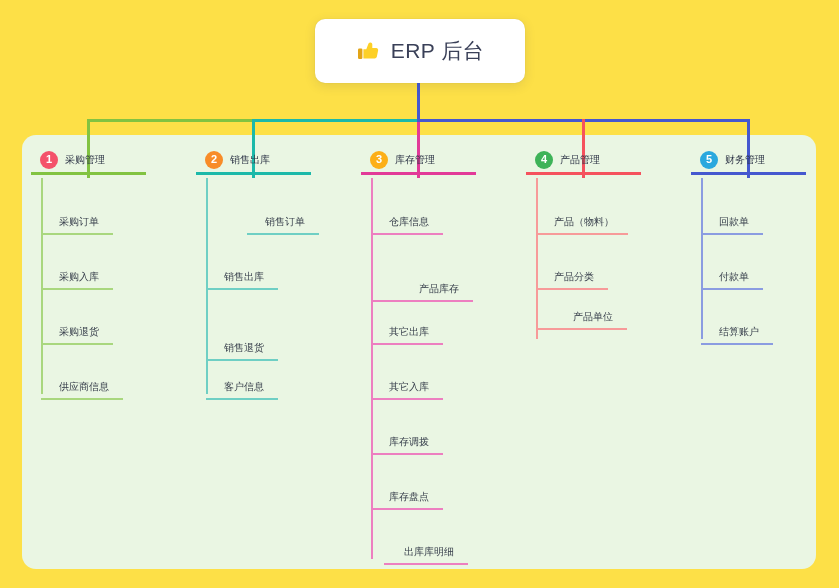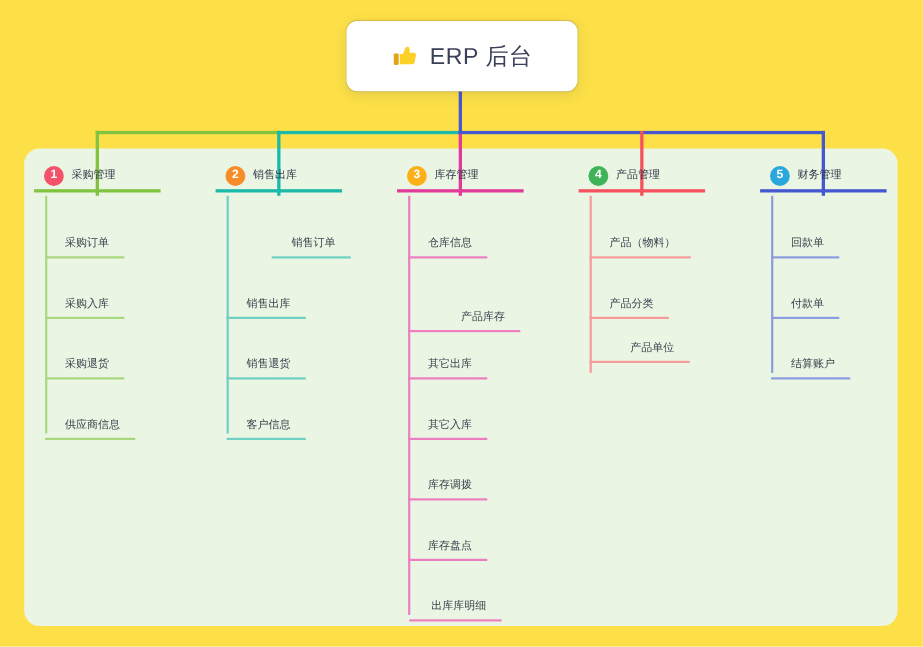"销售退货" div.child-row { top: 311px -> 327px }
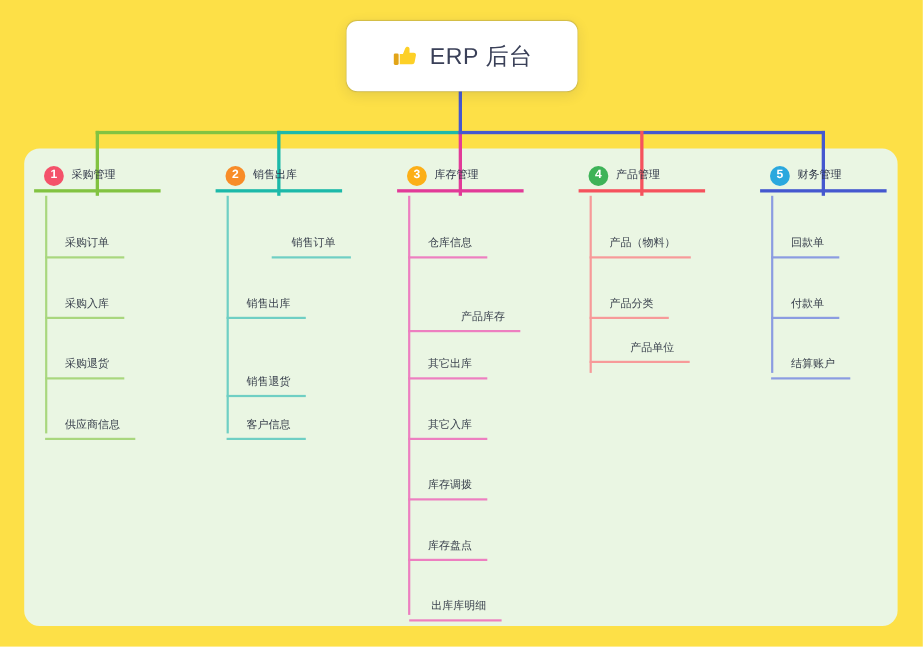"出库库明细" div.child-row { left: 372px -> 384px }
